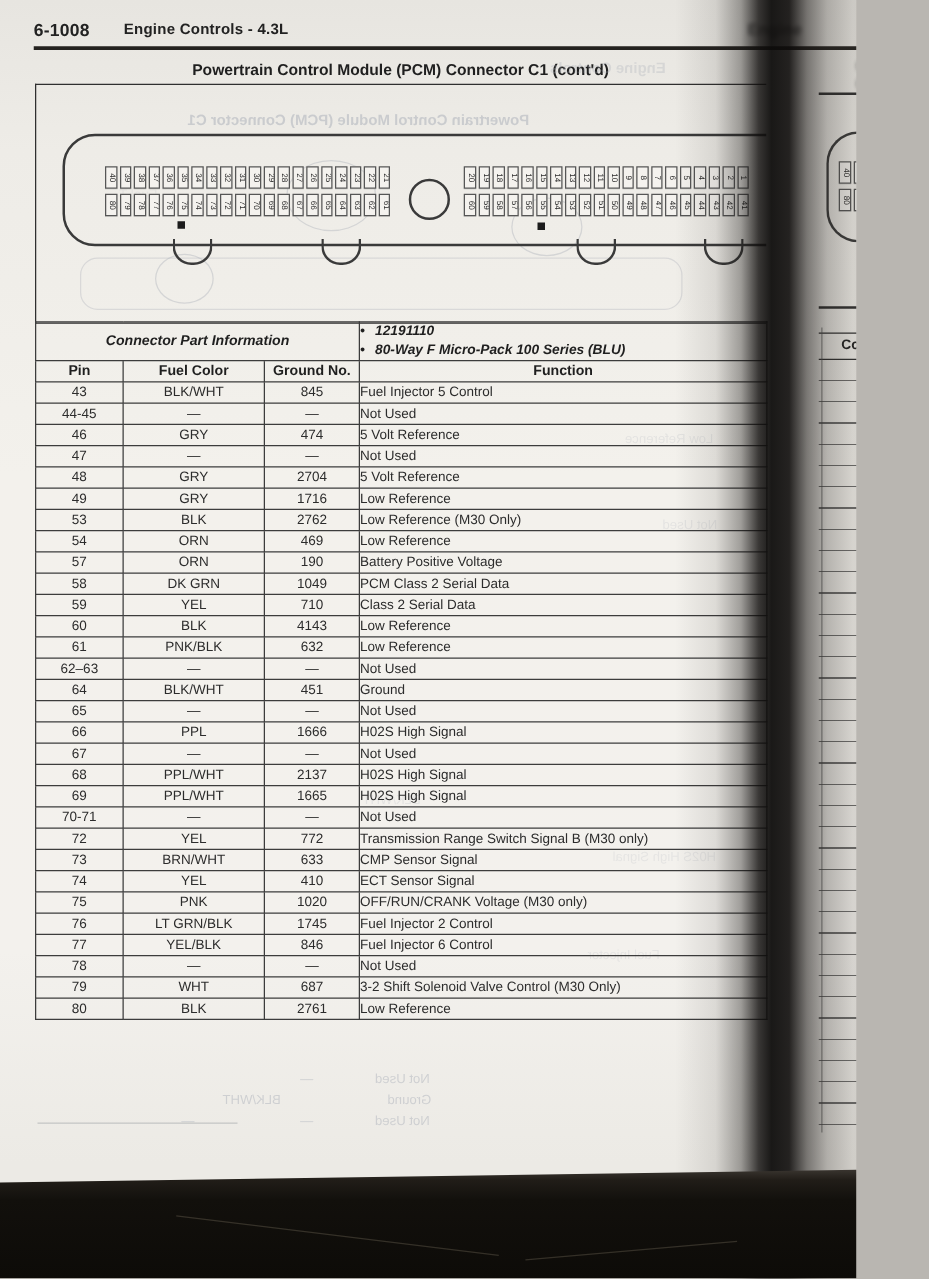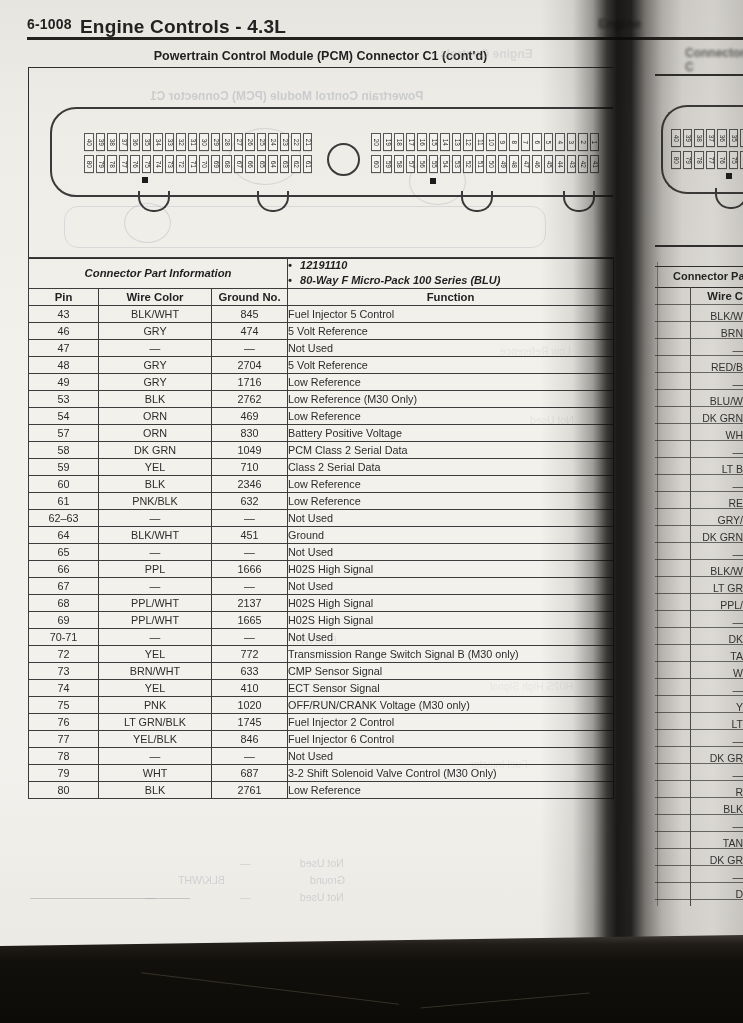"6-1008" #stage { width: 743px -> 685px }
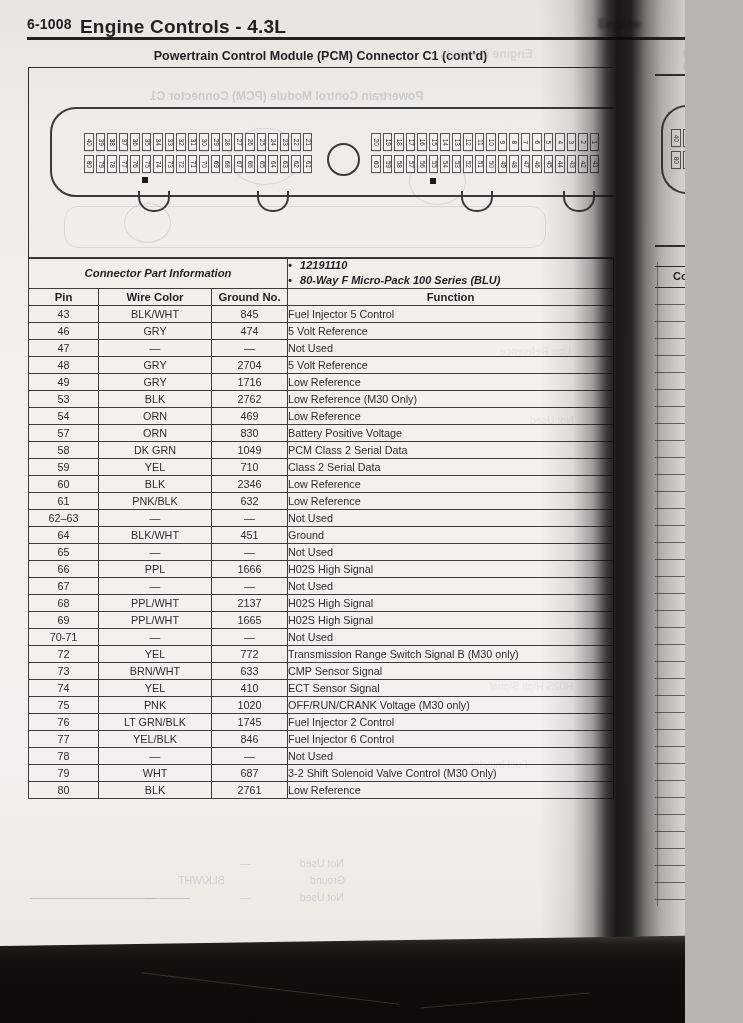"Engine Controls - 4.3L" .hdr-title { font-size: 19px -> 12px; left: 80px -> 99px }
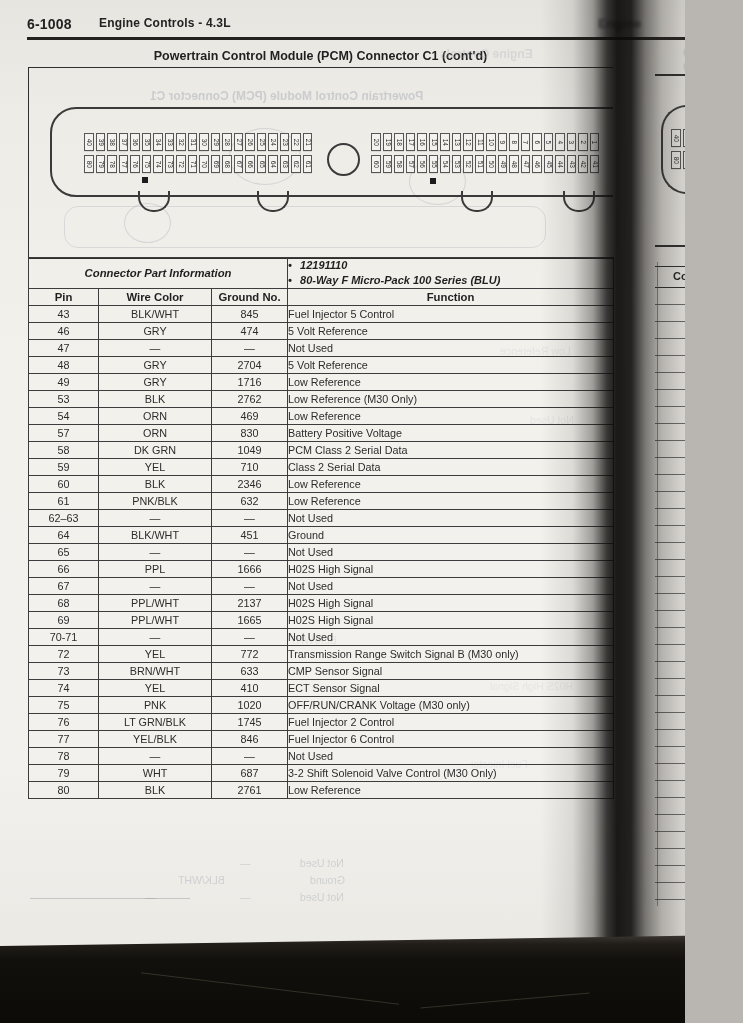"Wire Color" th { text: Wire -> Fuel }
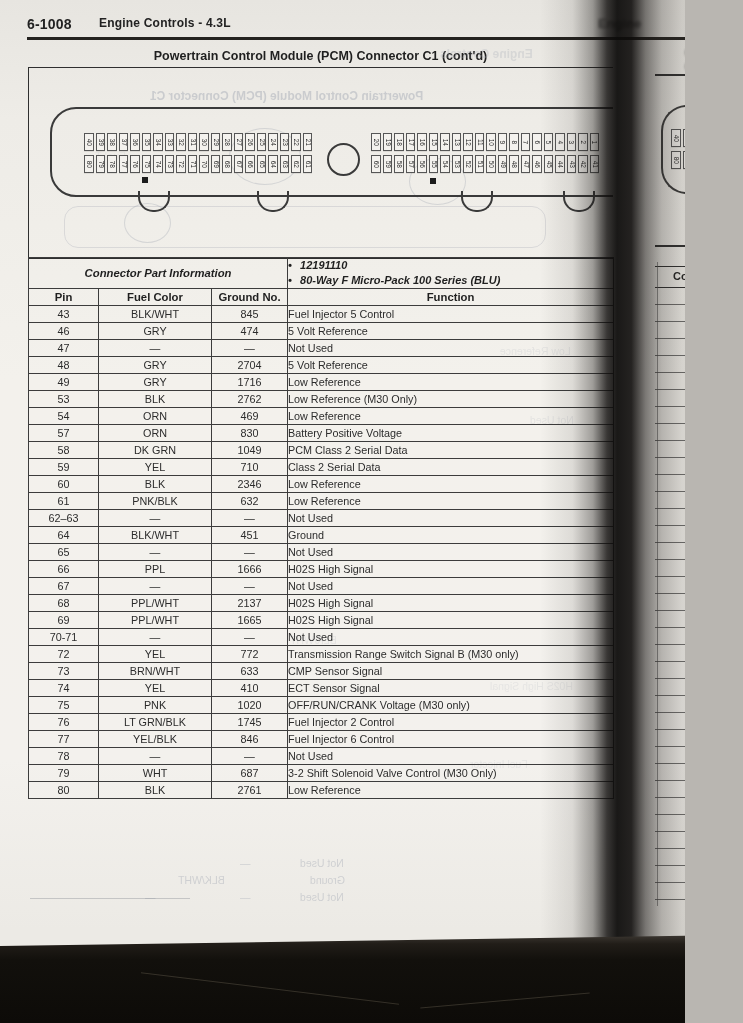"44-45" tr { html: none -> <tr> <td>44-45</td> <td>—</td> <td>—</td> <td>Not Used</td> </tr> }
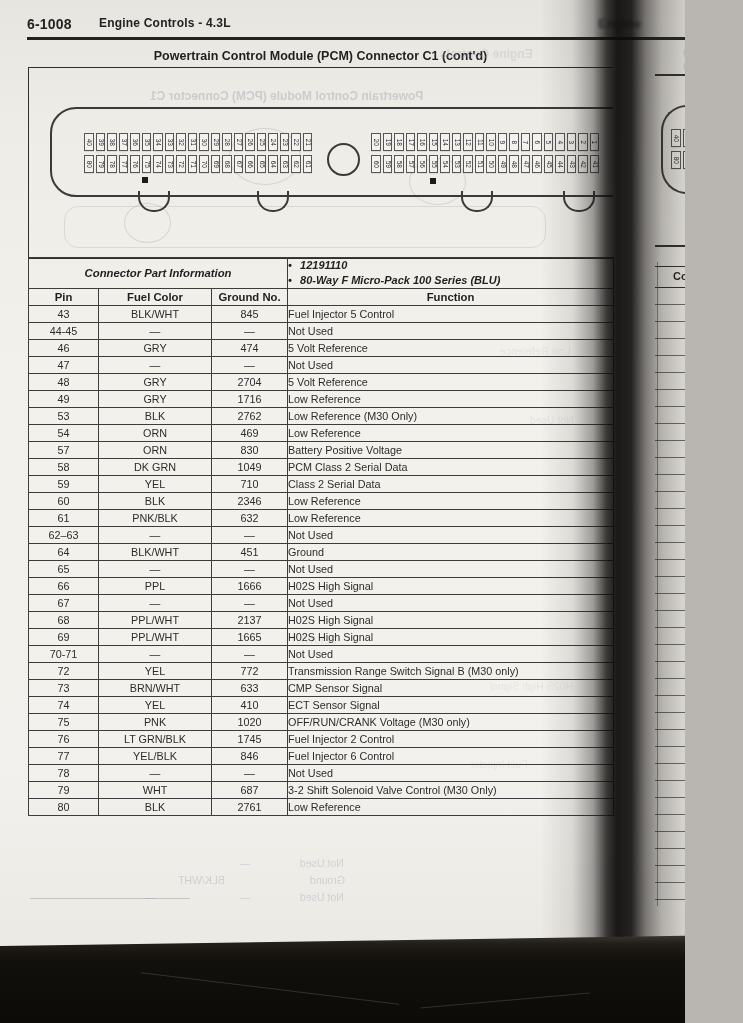"830" td.cell-c { text: 830 -> 190 }
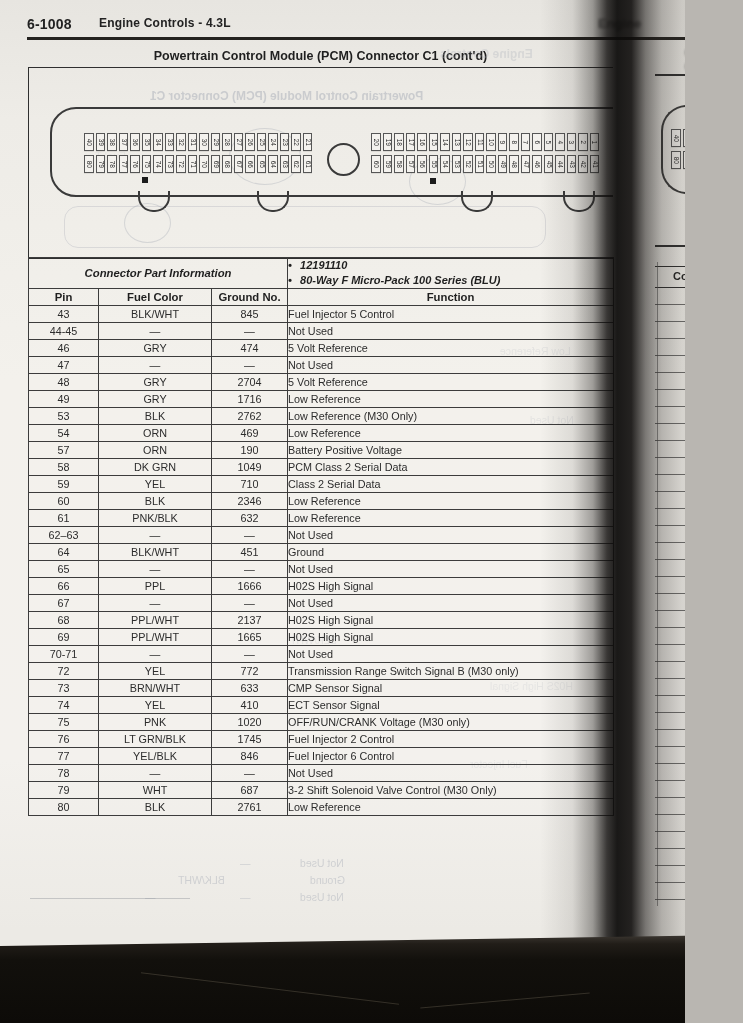"2346" td.cell-c { text: 2346 -> 4143 }
